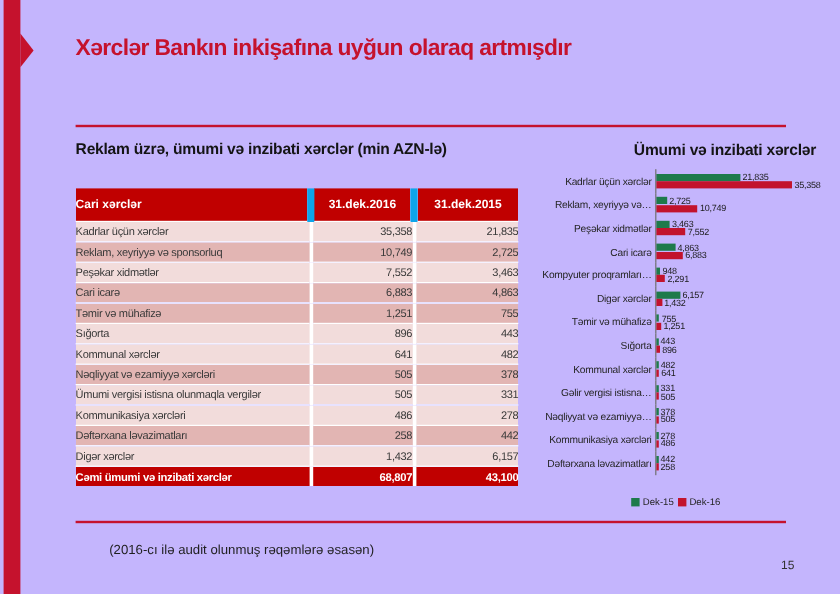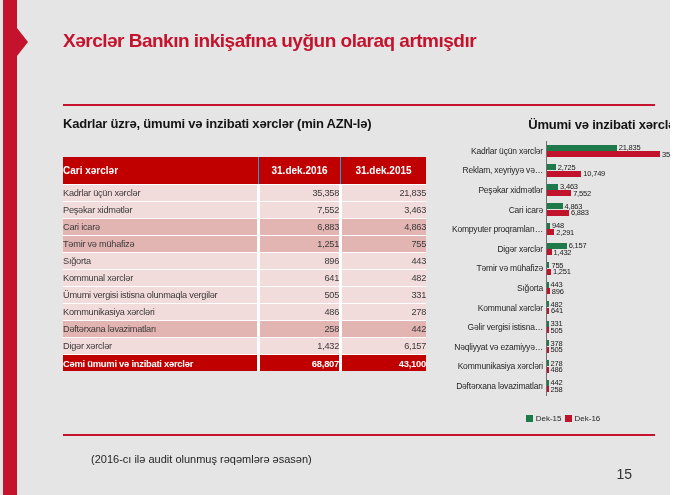"Xərclər Bankın inkişafına uyğun olaraq" #slide { background: #e5e5e5 -> #c4b5fd; padding-left: 47px -> none; width: 623px -> 700px }
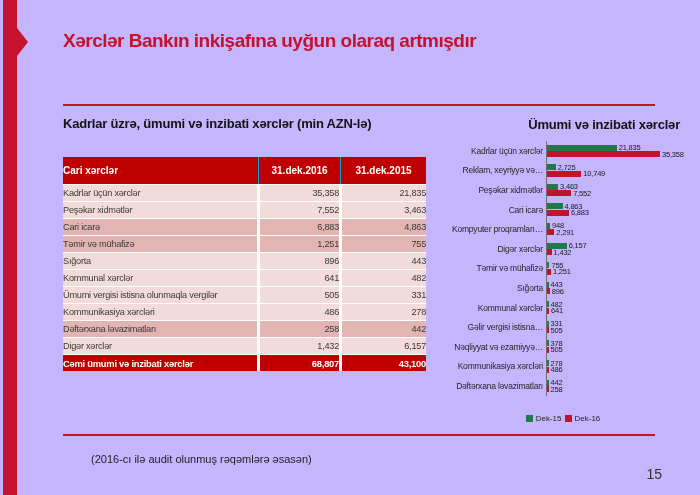"Kadrlar üzrə, ümumi və inzibati" div.table-title { text: Kadrlar -> Reklam }
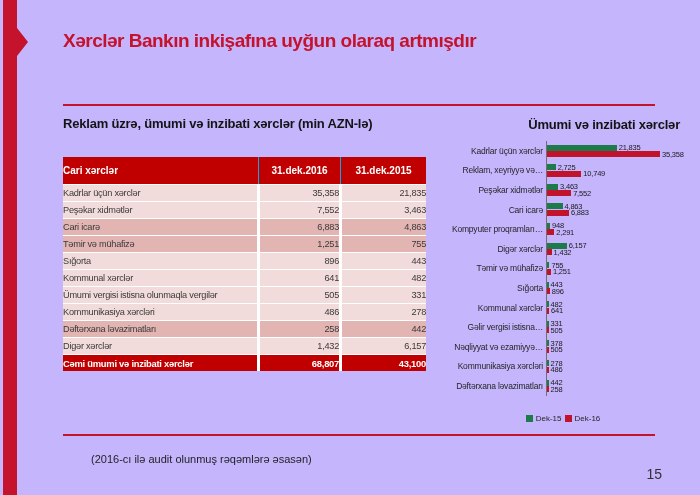"31.dek.2016" th.h-num { border-left: 1px solid #0ea5e9 -> 6px solid #0ea5e9 }
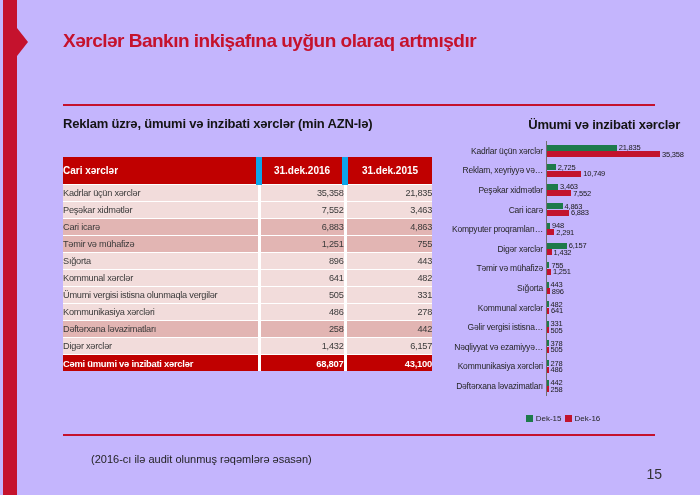"Reklam, xeyriyyə və sponsorluq" tr.trow { html: none -> <tr> <td>Reklam, xeyriyyə və sponsorluq</td> <td>10,749</td> <td>2,725</td> </tr> }
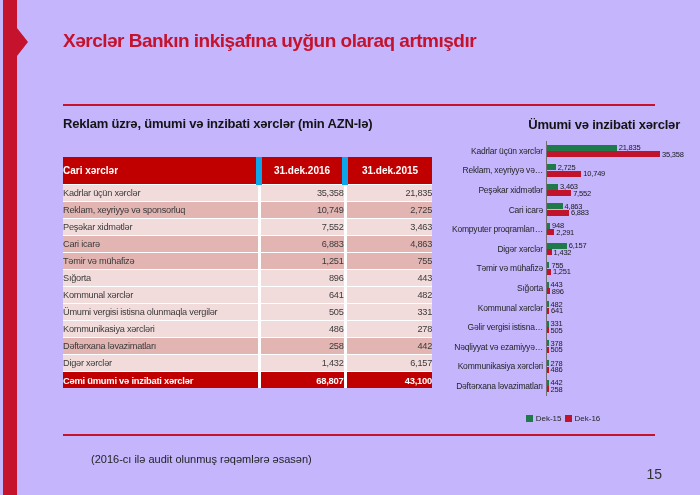"Nəqliyyat və ezamiyyə xərcləri" tr.trow { html: none -> <tr> <td>Nəqliyyat və ezamiyyə xərcləri</td> <td>505</td> <td>378</td> </tr> }
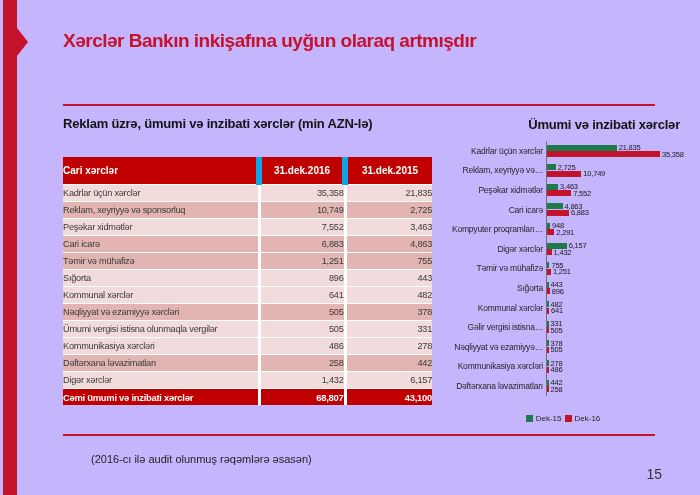"15" .page-num { font-size: 14px -> 10px }
